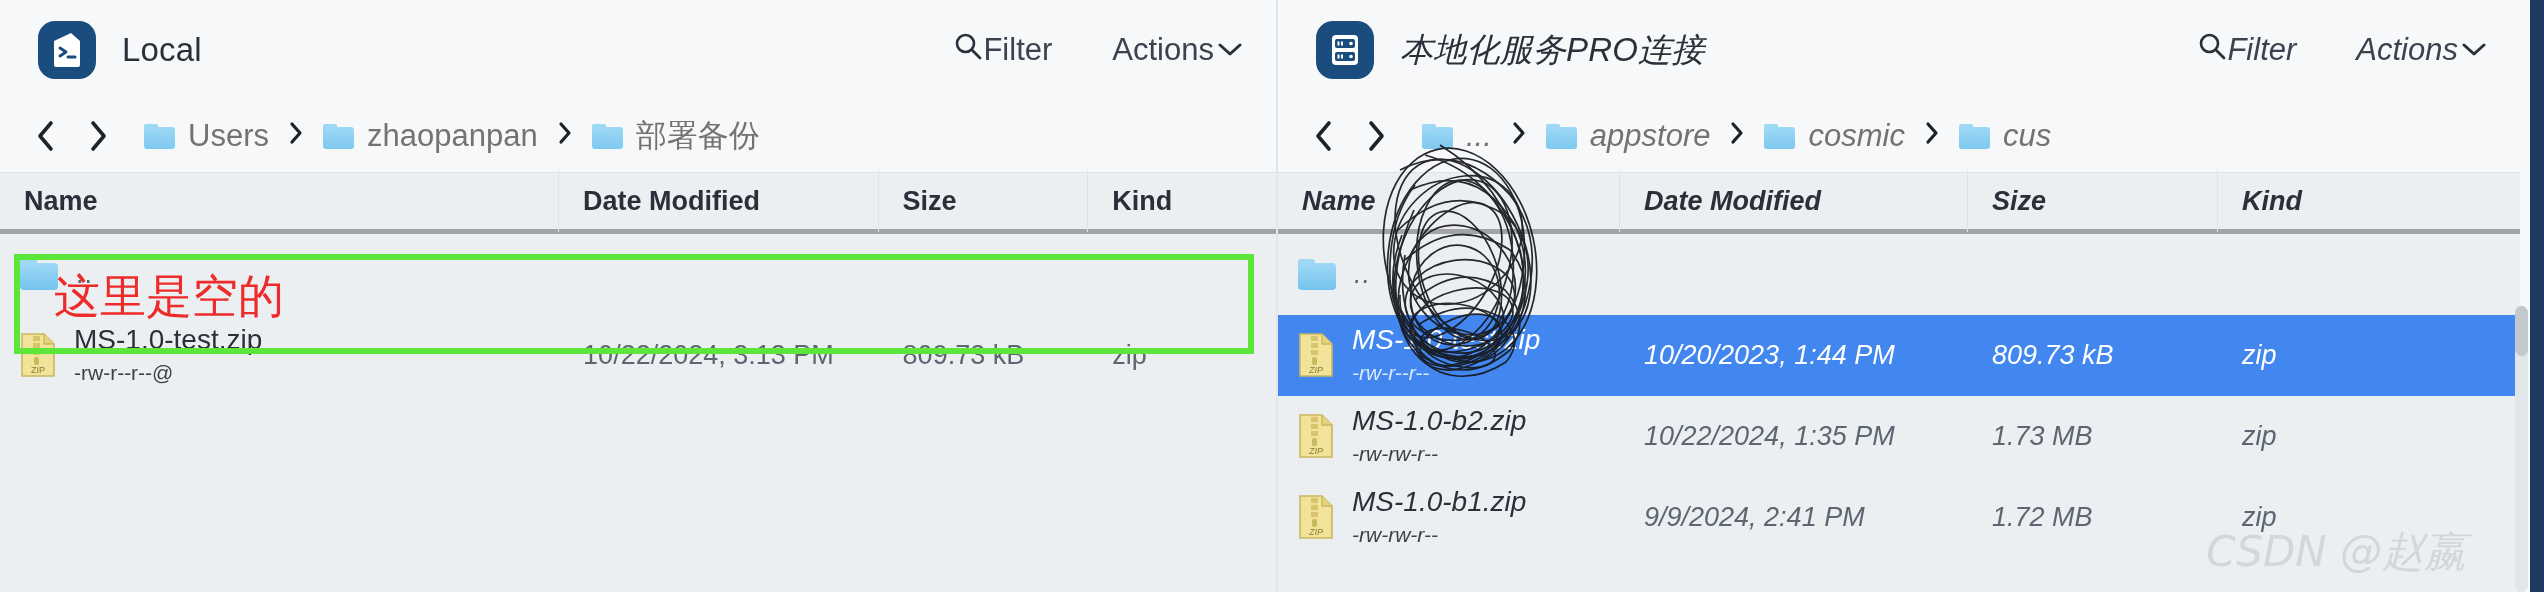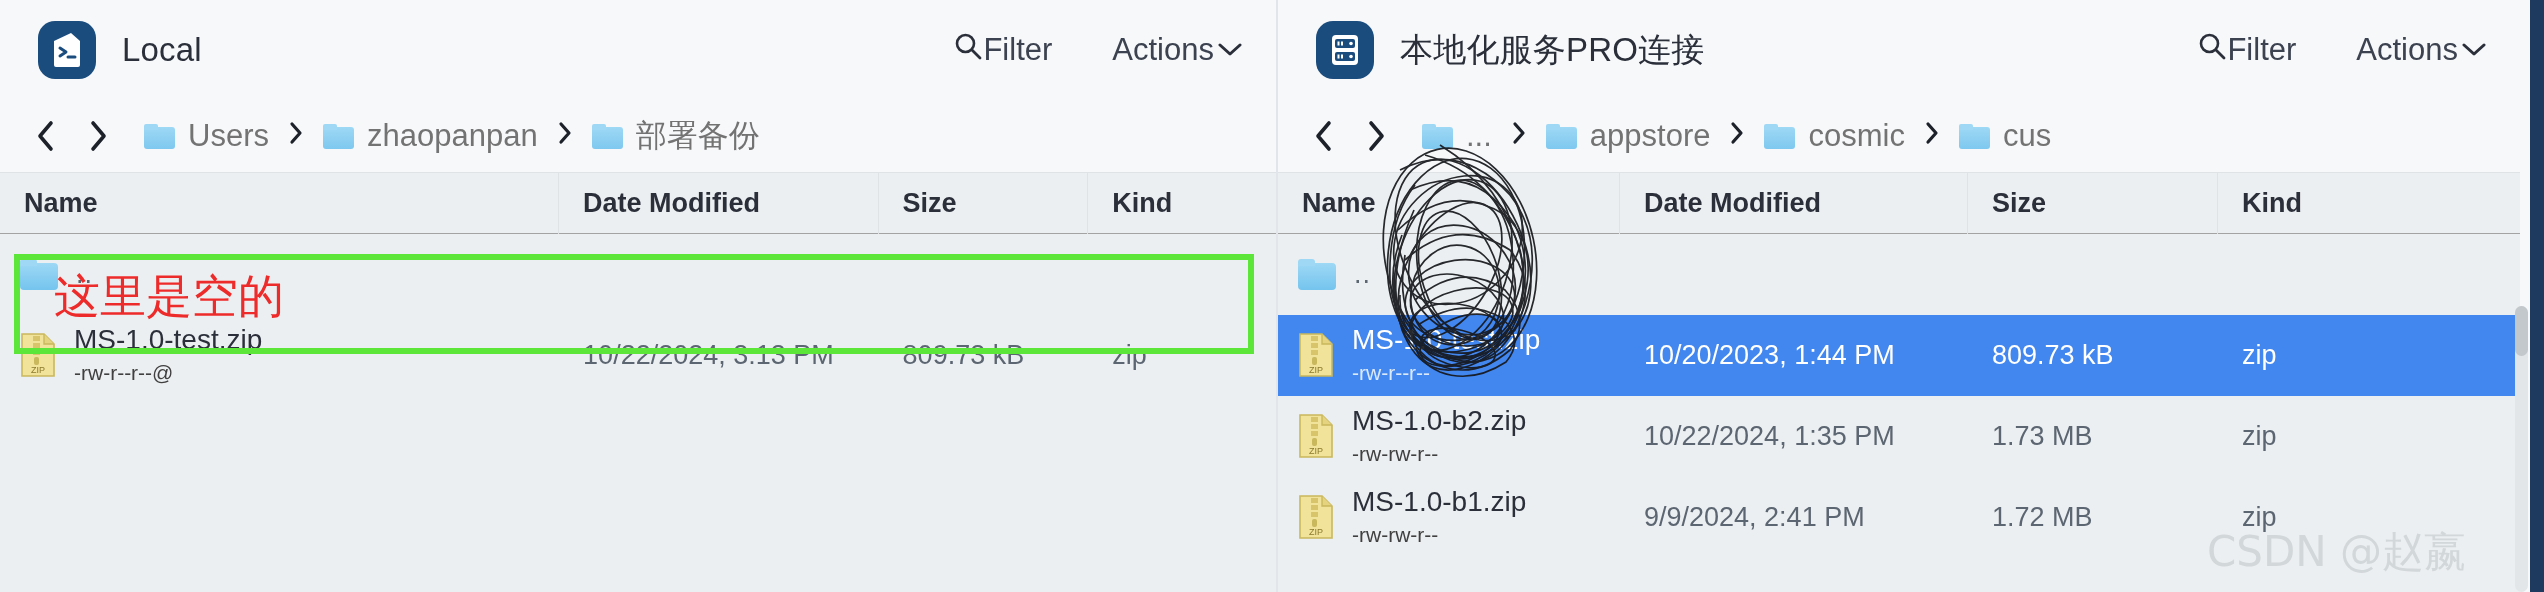"本地化服务PRO连接" .panel-right { font-style: none -> italic }
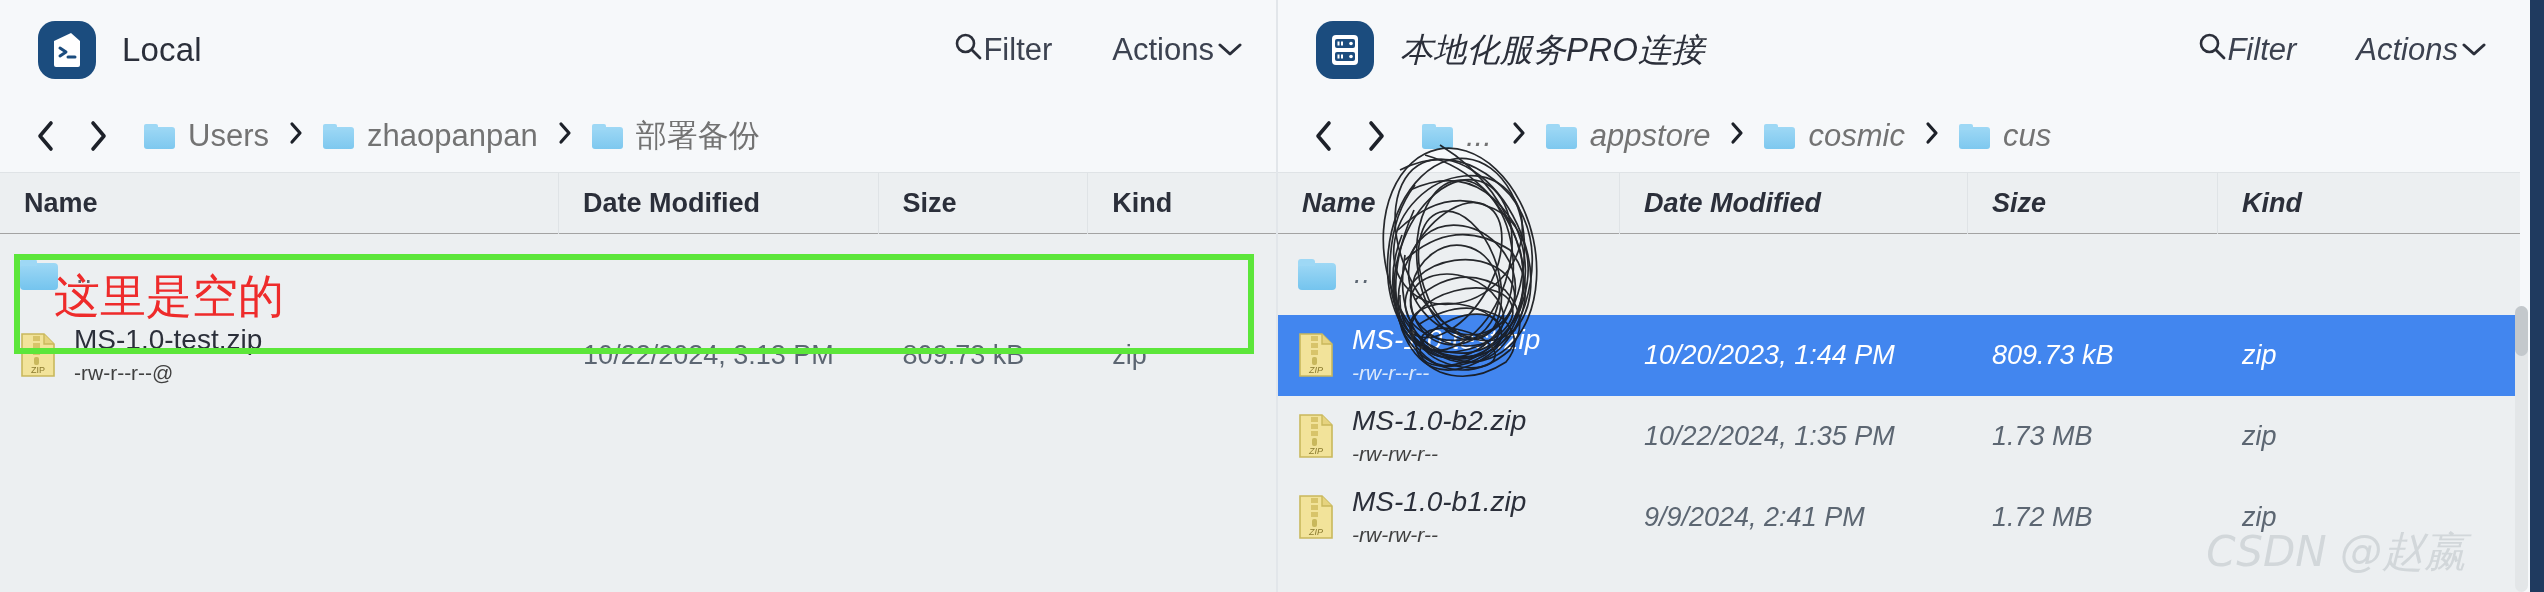"Name" .colhead { border-bottom: 1px solid #a3a3a3 -> 5px solid #a3a3a3 }
